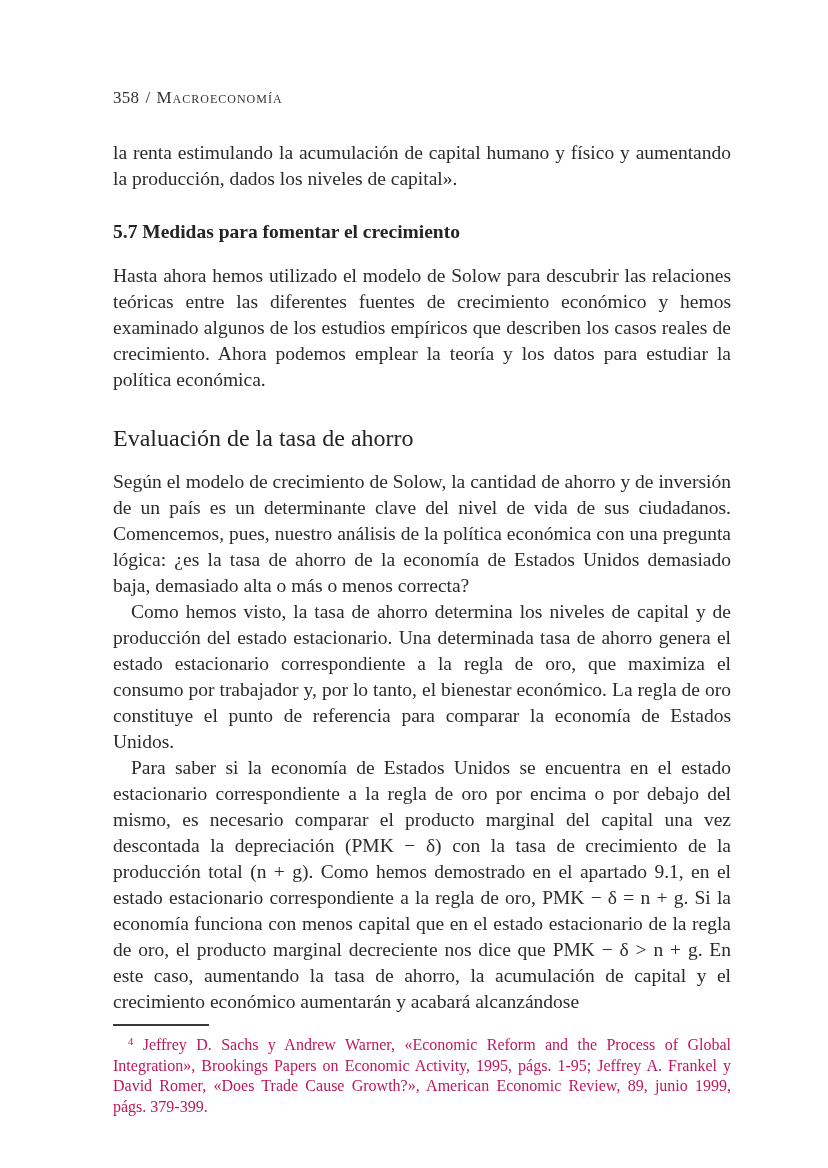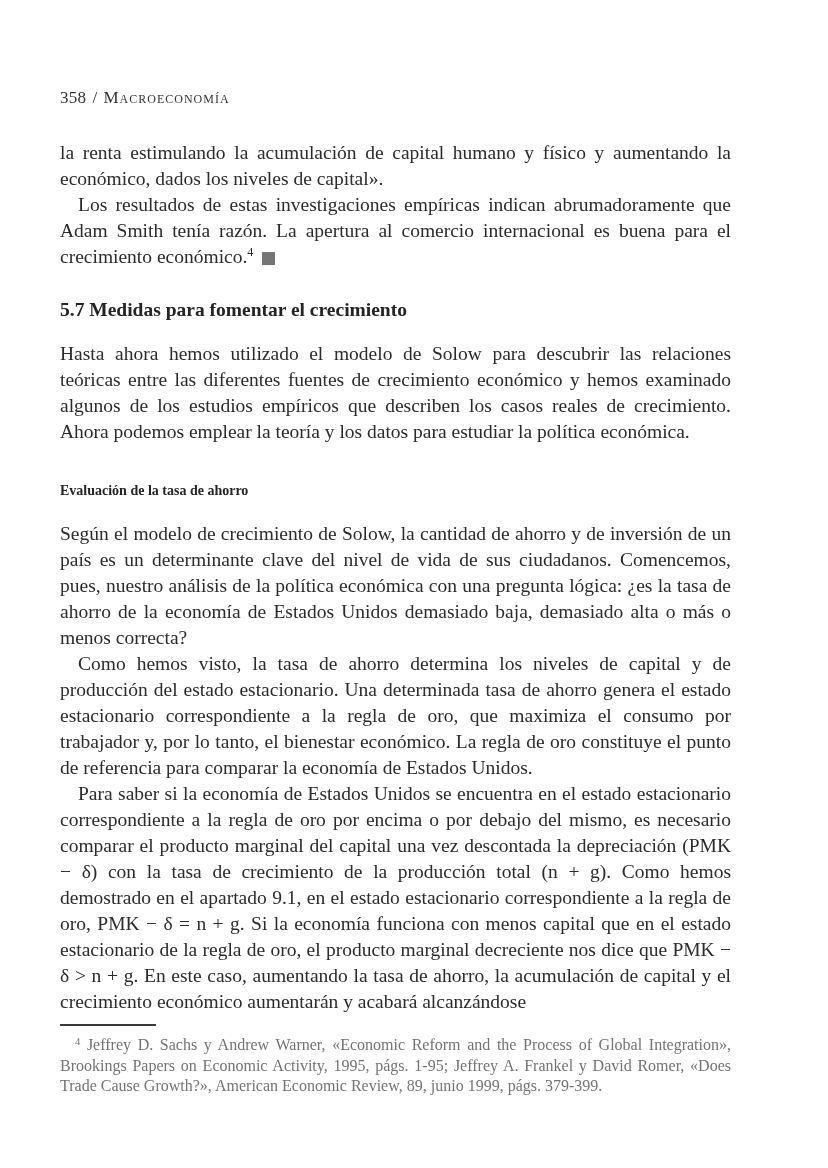"358 / Macroeconomía" .page { padding: 88px 97px 0 60px -> 88px 97px 0 113px }
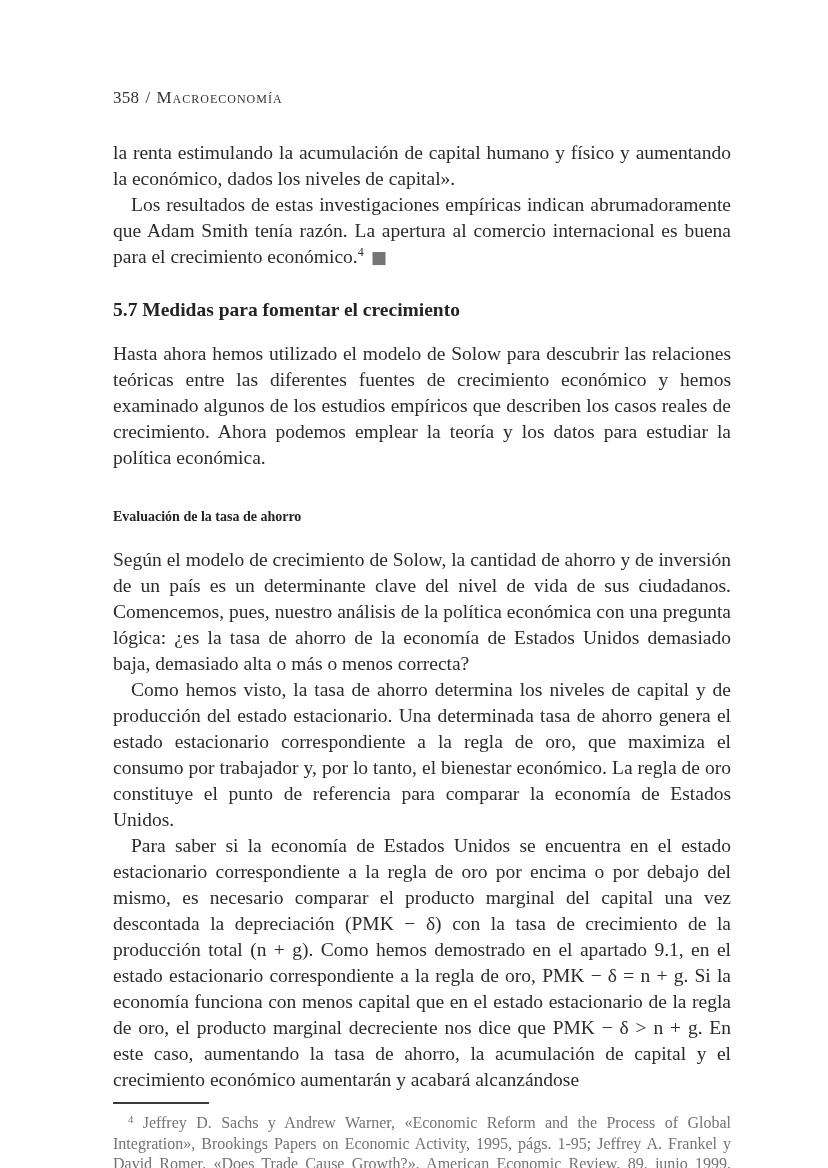"la renta estimulando la acumulación" p.body-text { text: económico -> producción }
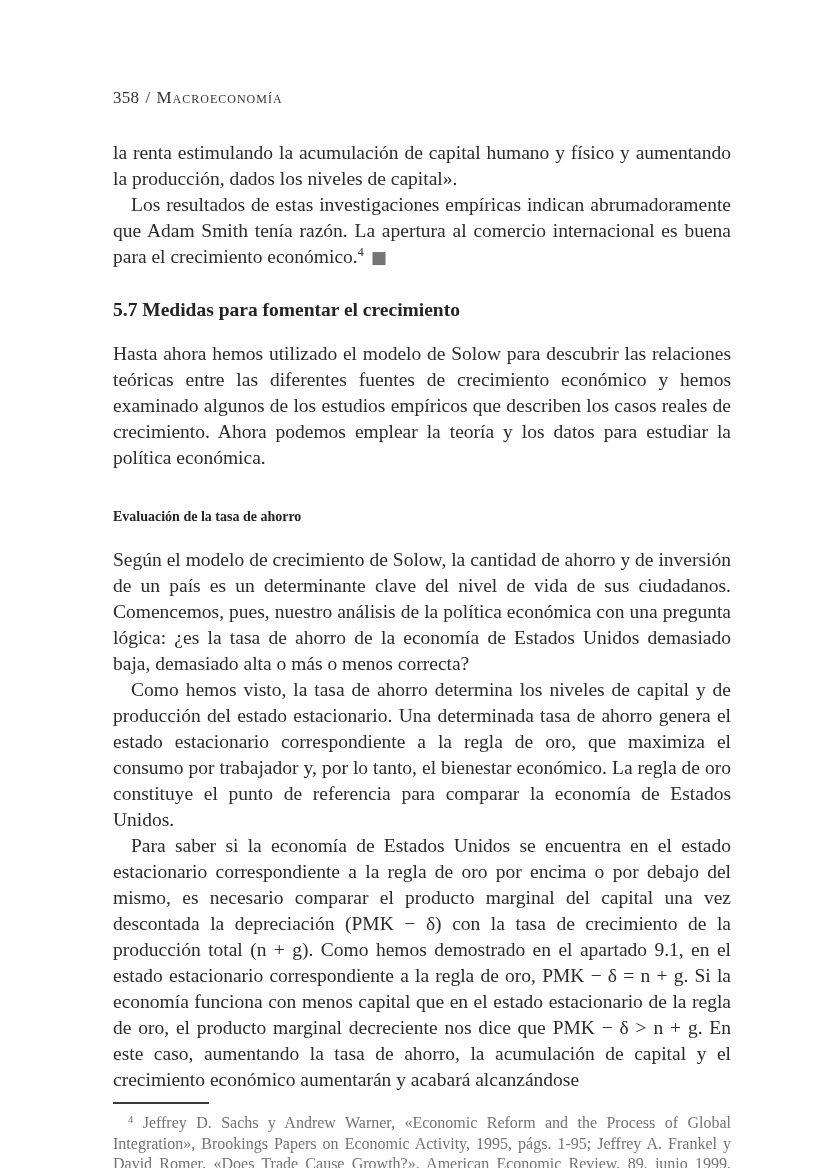"Los resultados de estas investigaciones" p.body-text { html: <p><span>Los resultados de estas investigaciones empíricas indican abrumadoramente que Adam Smith tenía razón. La apertura al comercio internacional es buena para el crecimiento económico.</span><span>4</span><span>■</span></p> -> none }
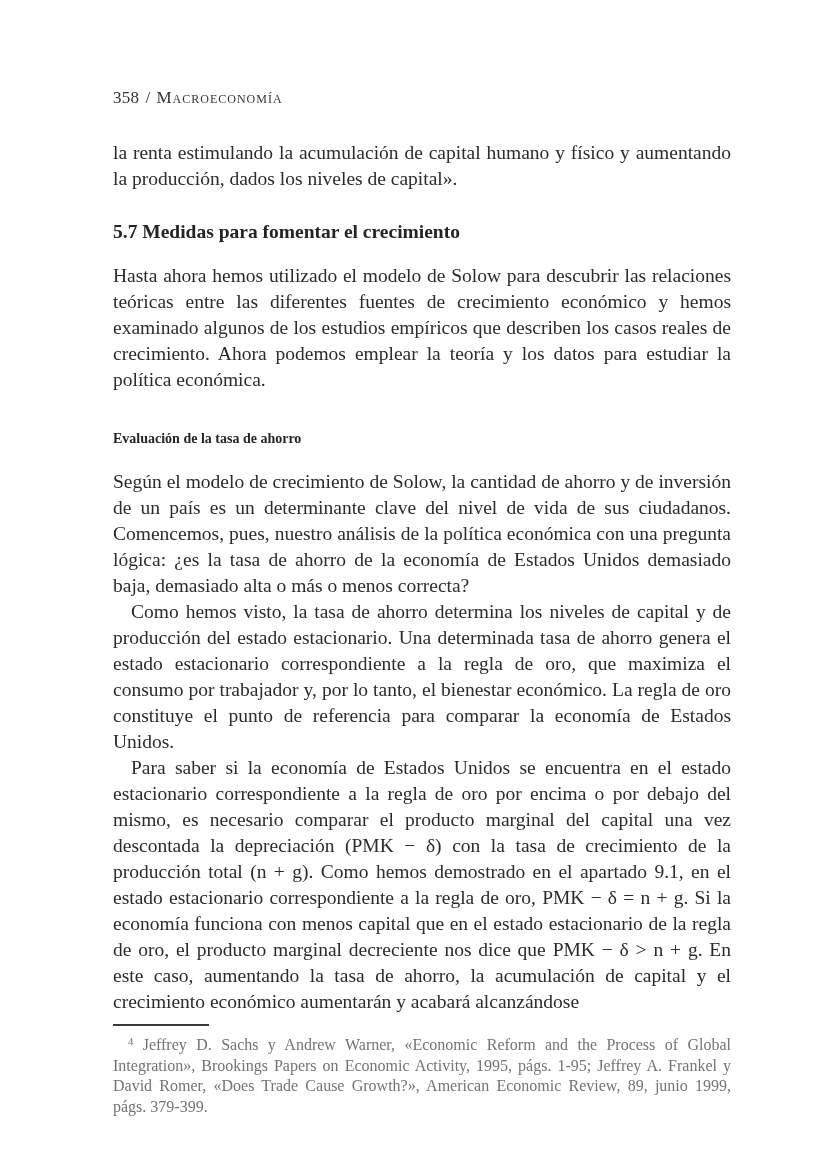"Evaluación de la tasa de" .subsection-heading { font-size: 14px -> 24px; font-weight: bold -> normal }
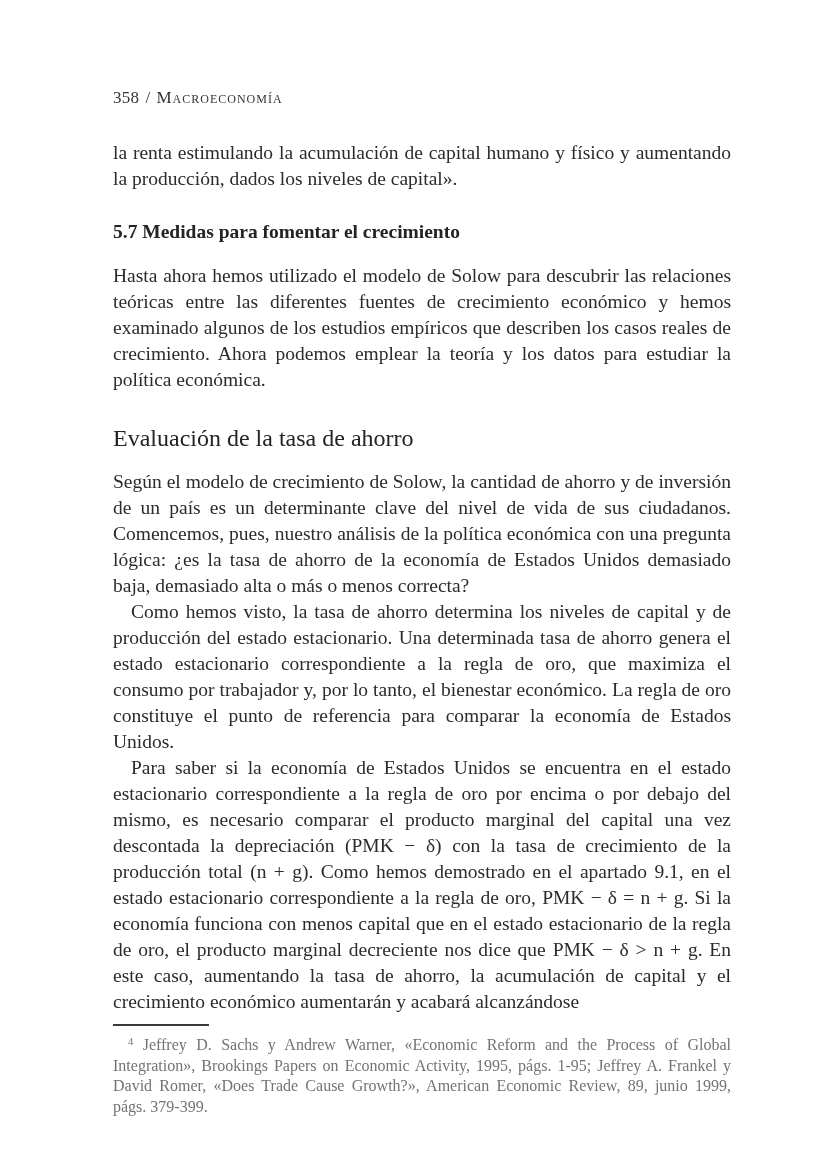"4 Jeffrey D. Sachs y" .footnote { color: #737373 -> #be185d }
